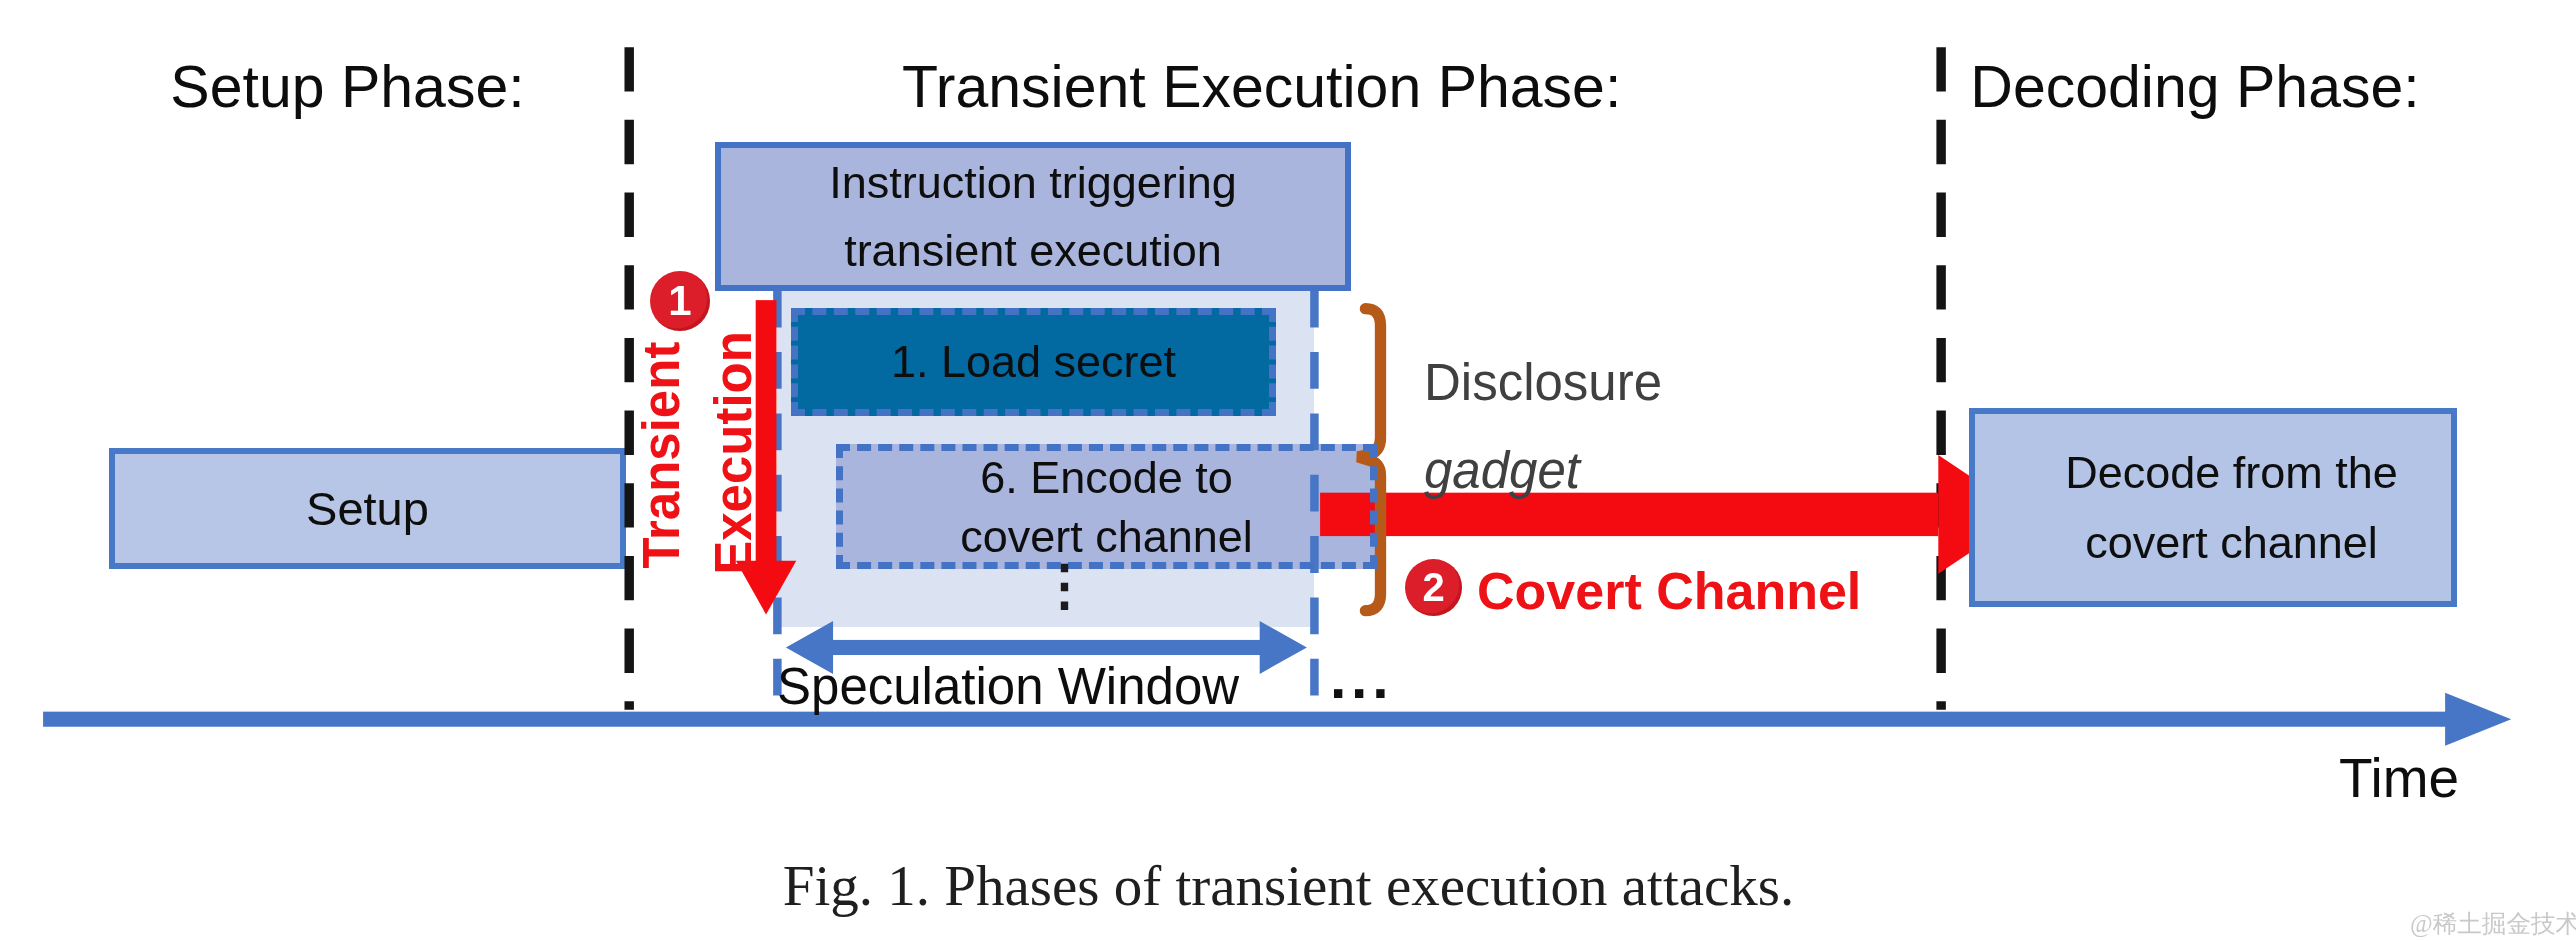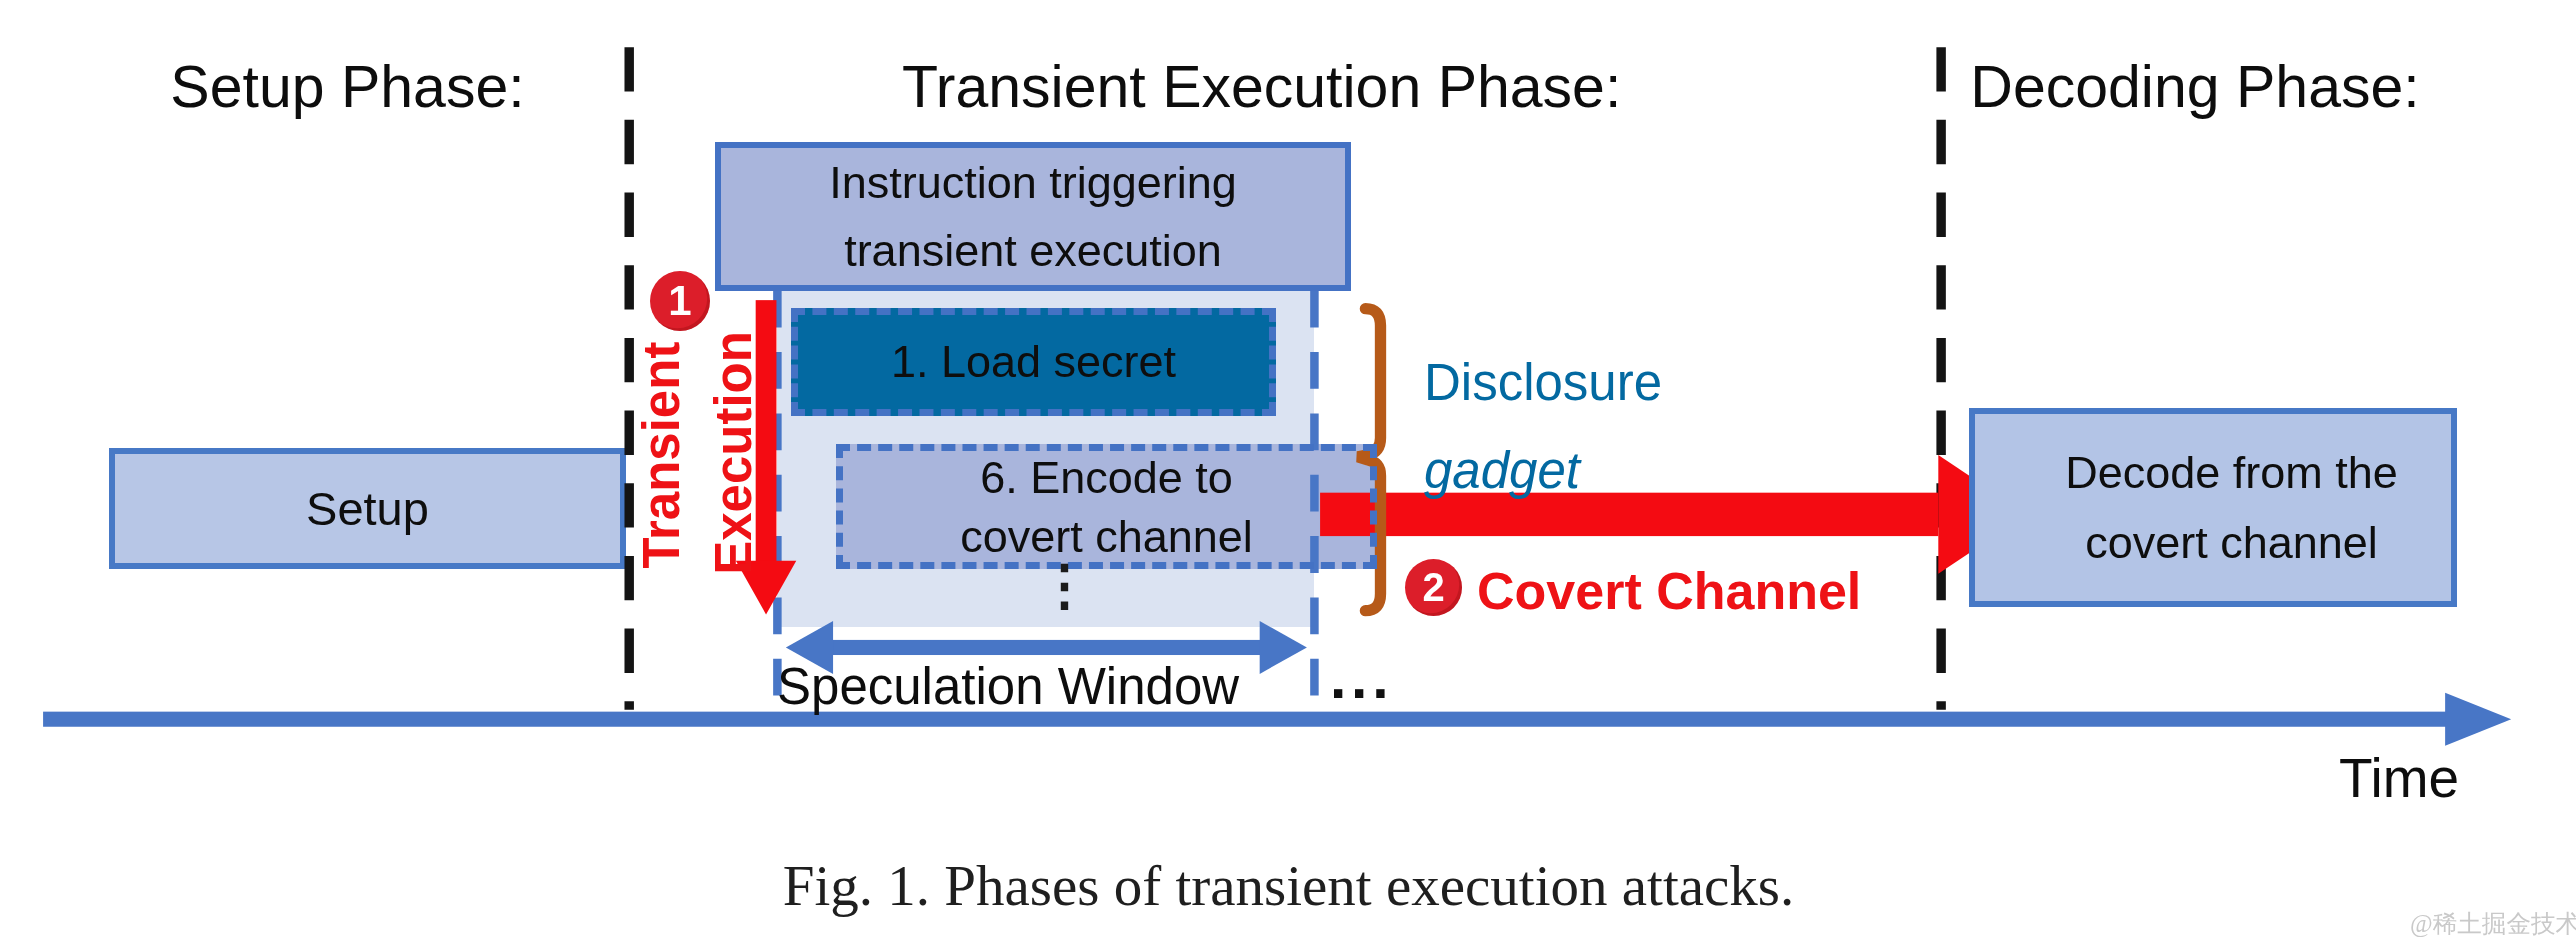"Disclosure" .disclosure { color: #0369a1 -> #404040 }
